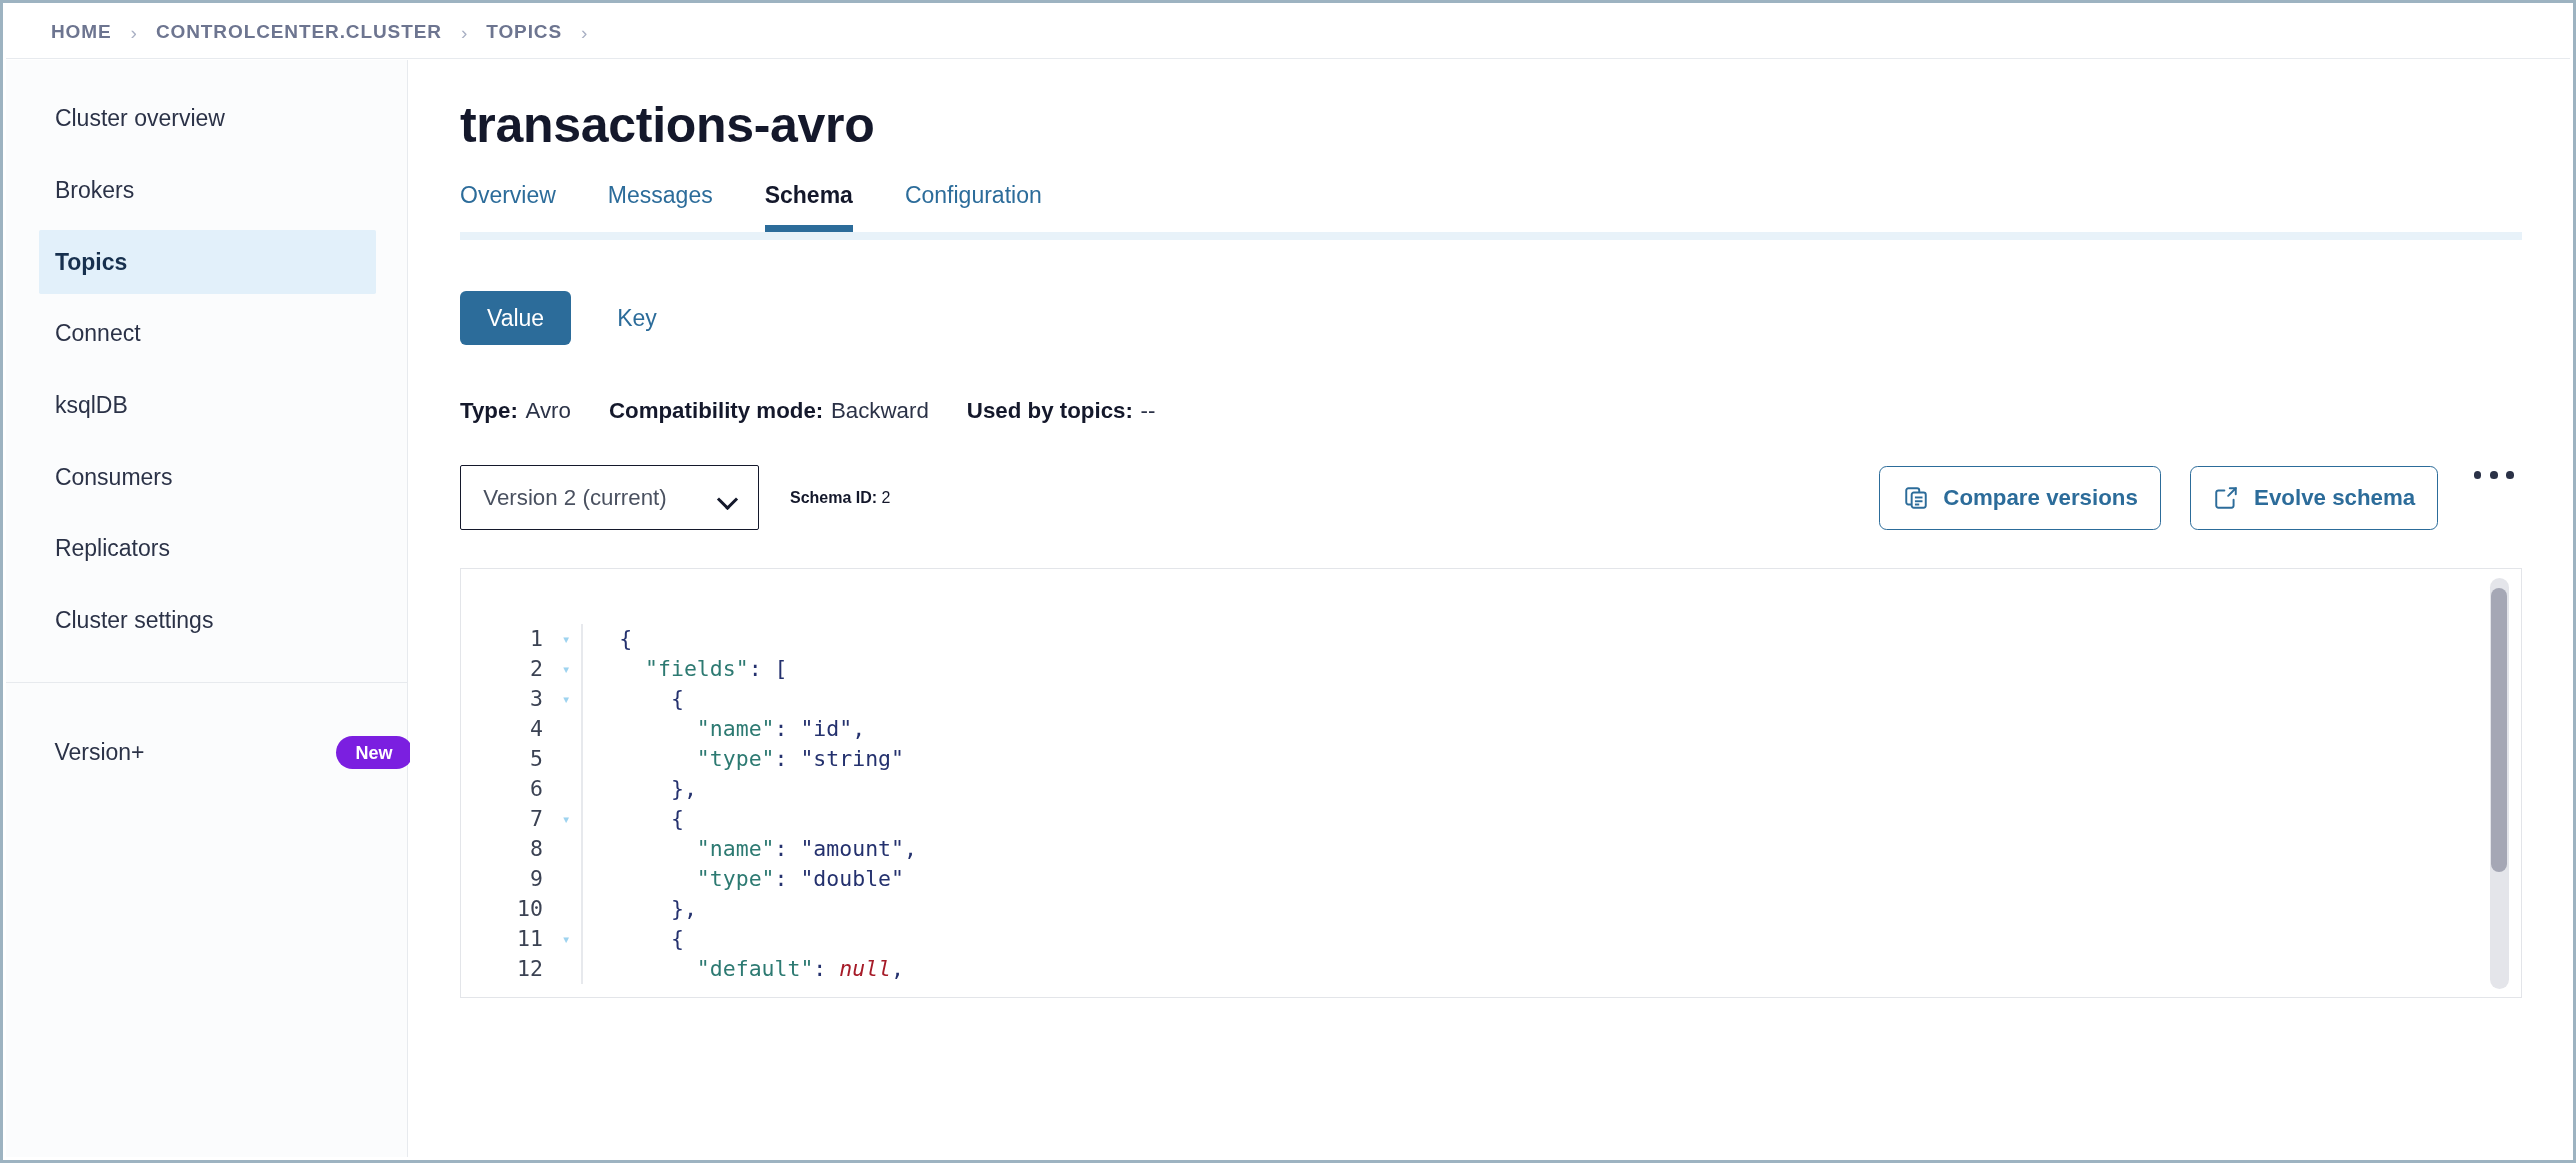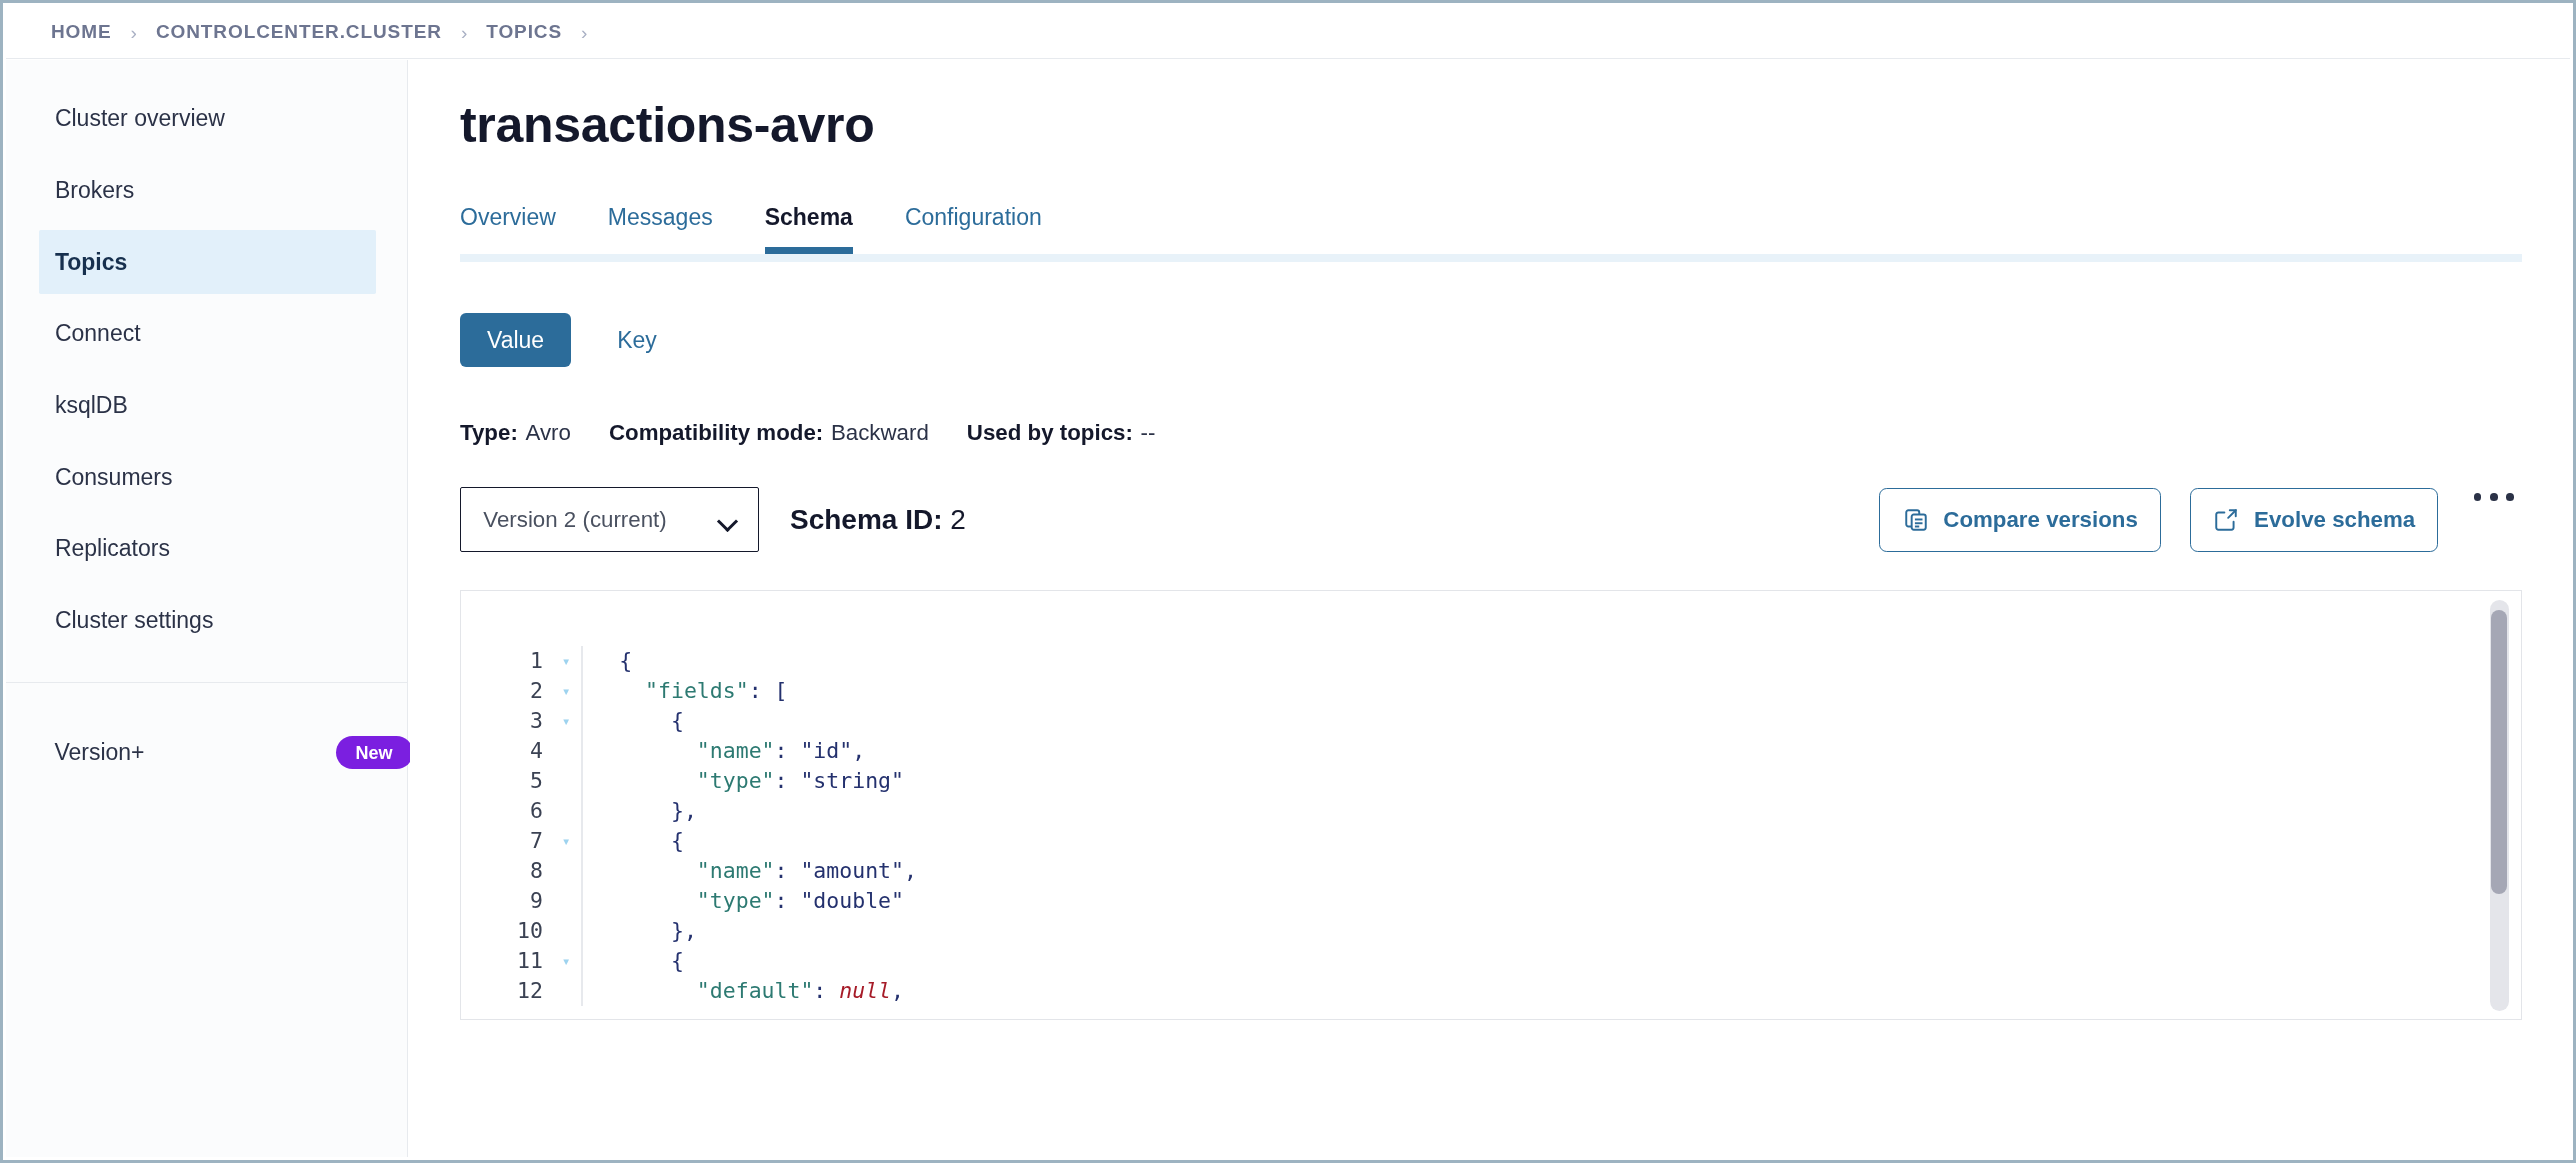"Overview" .tabs { margin-top: 50px -> 28px }
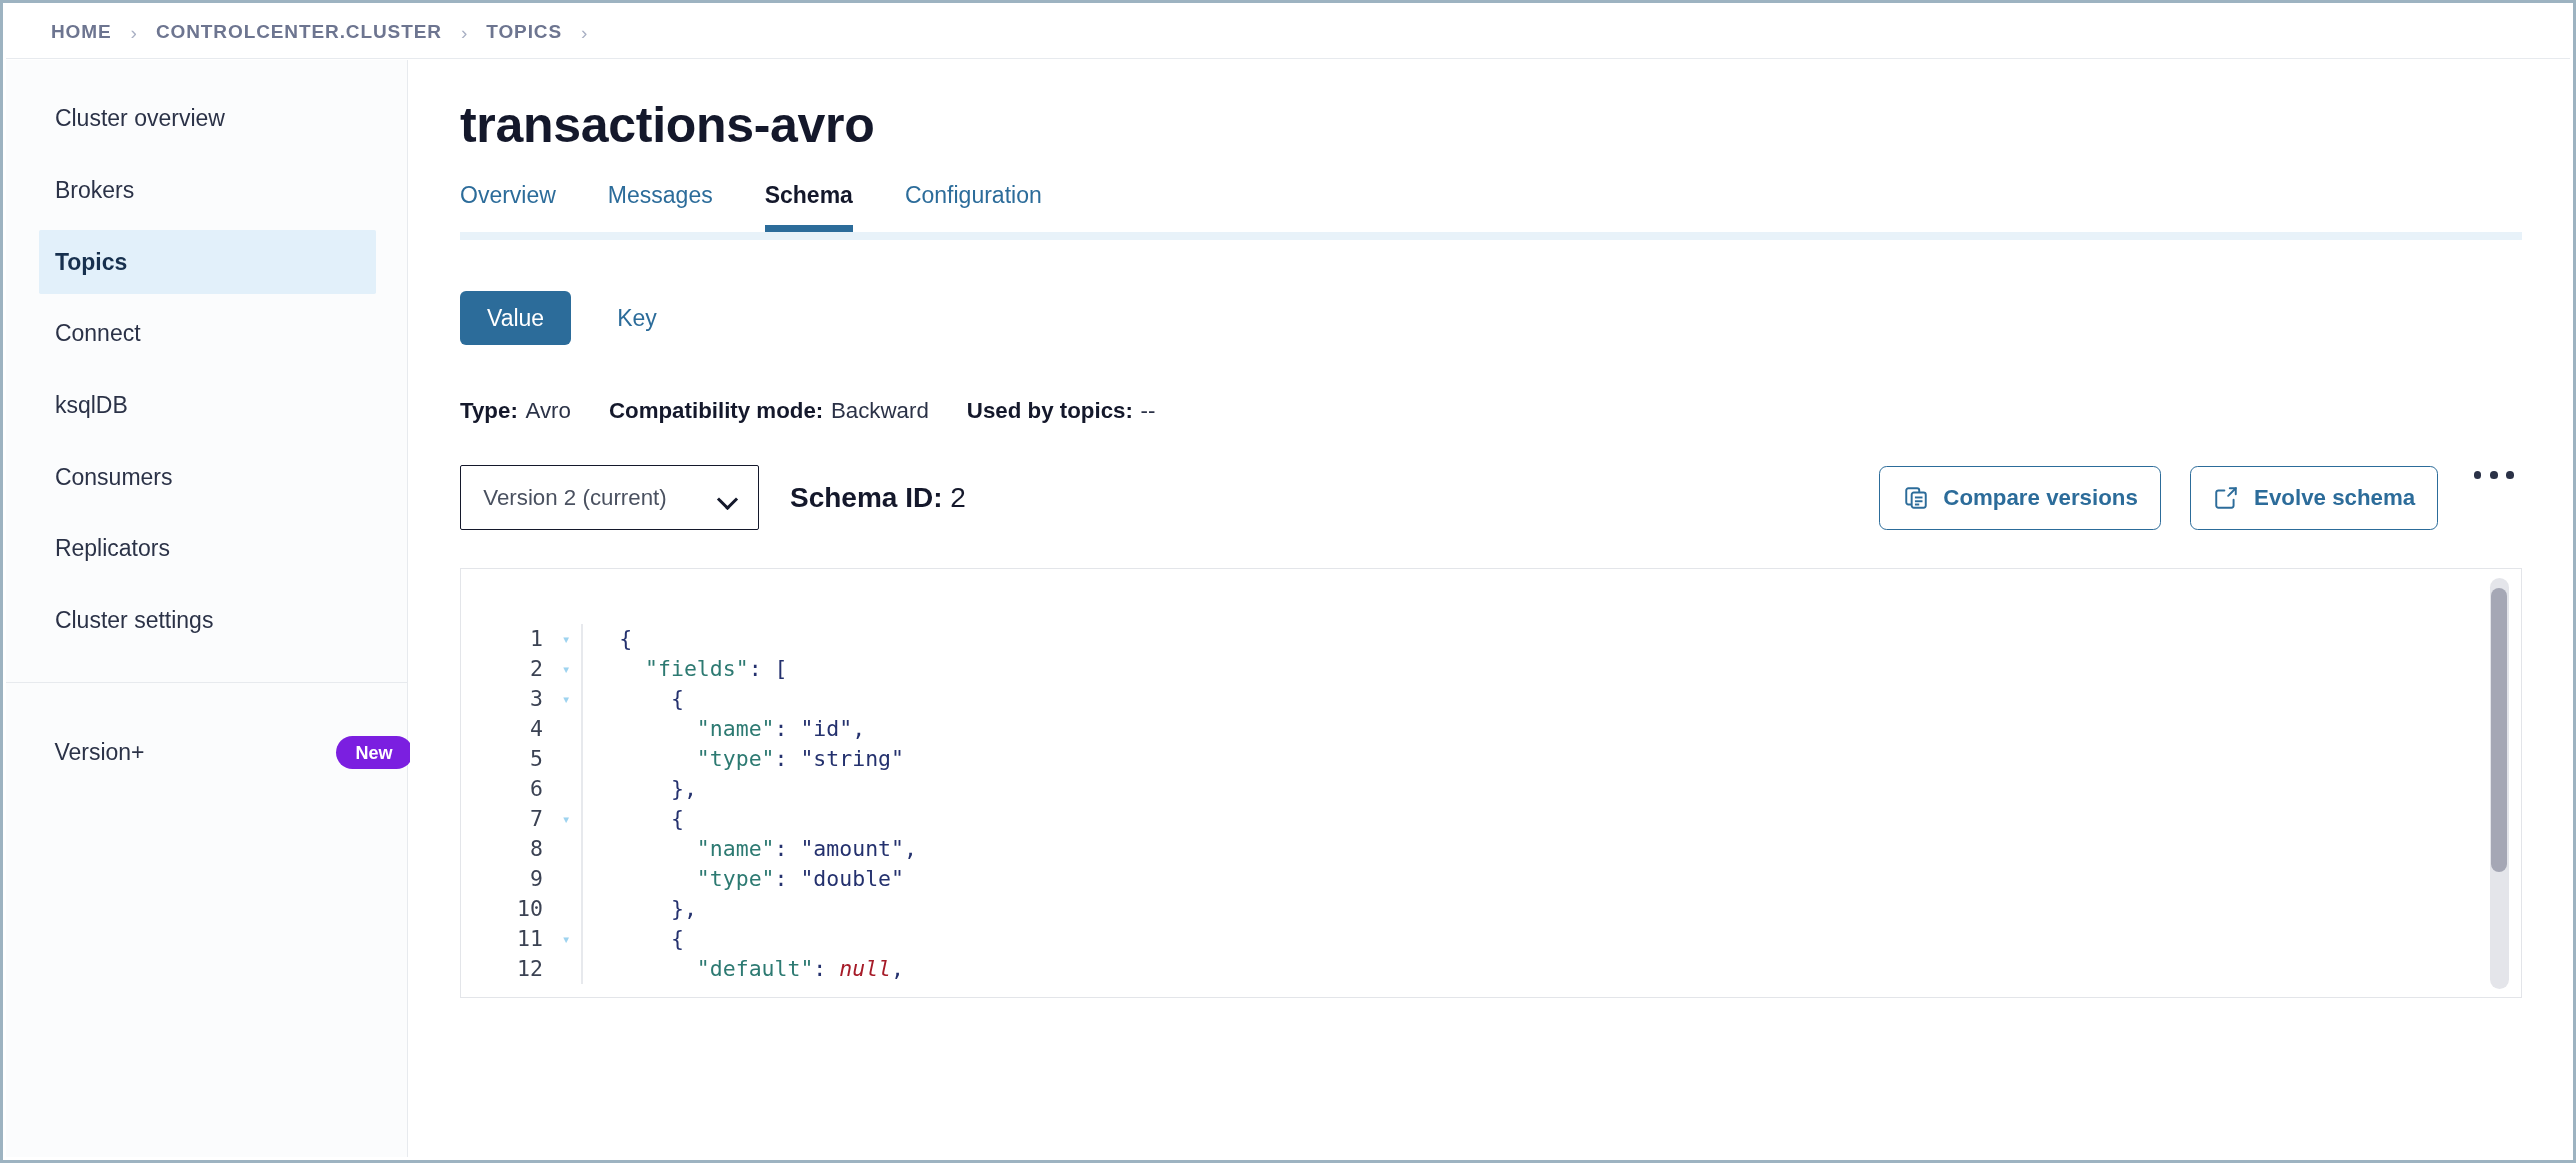"Schema ID: 2" .schema-id { font-size: 28px -> 16px }
